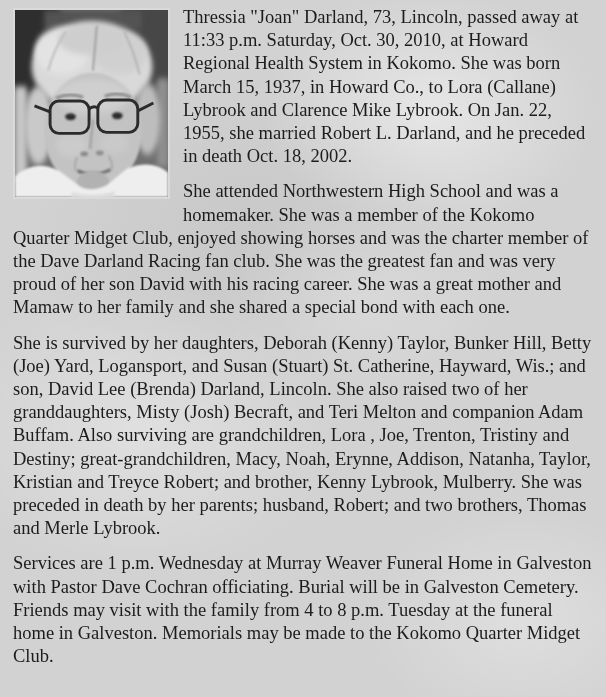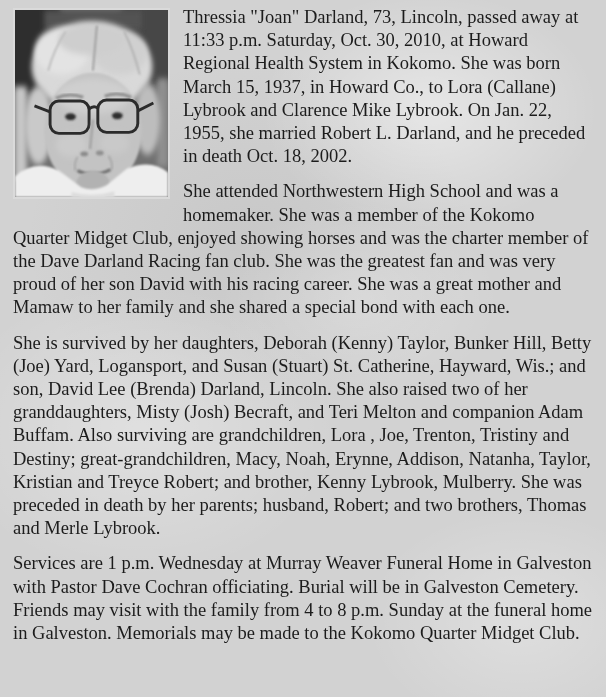"Services are 1 p.m. Wednesday" p { text: Sunday -> Tuesday }
